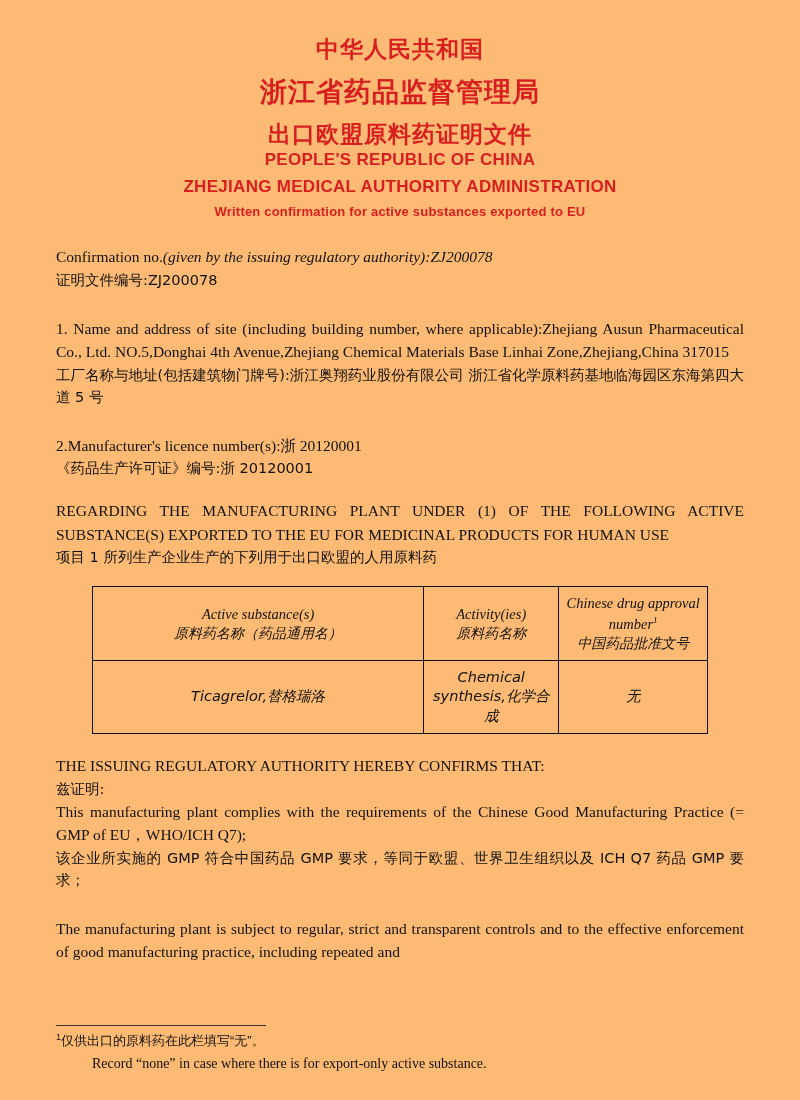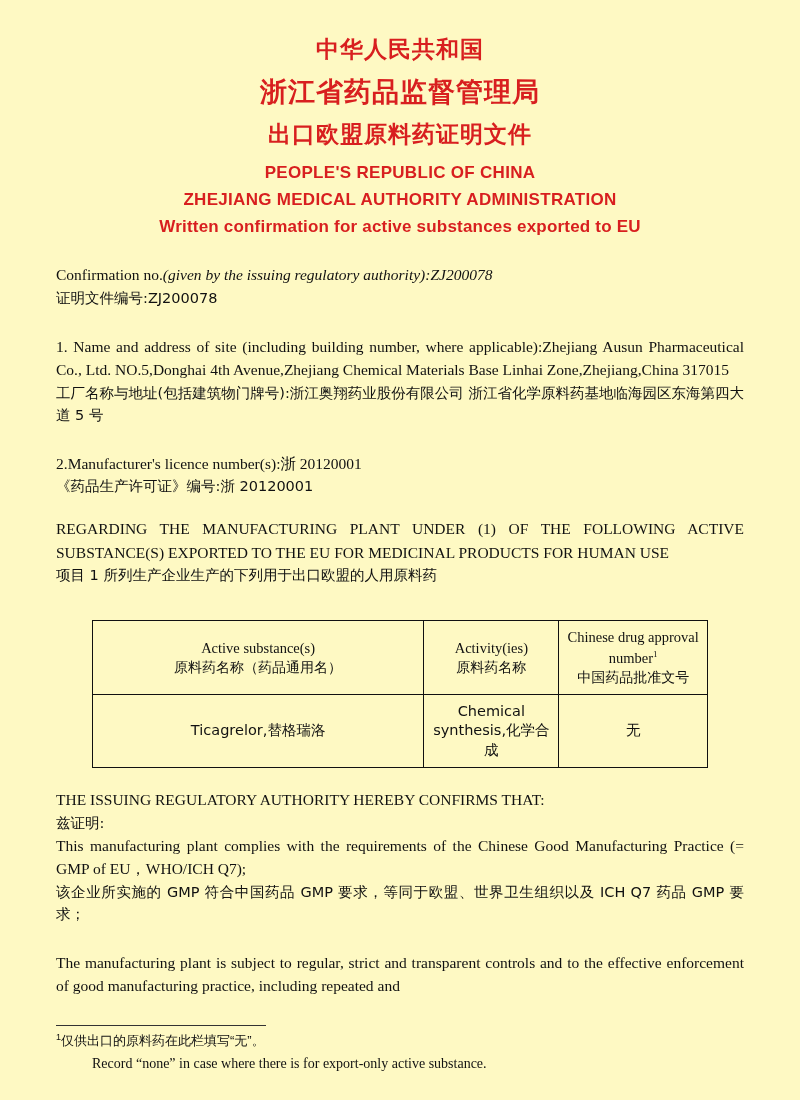"中华人民共和国" .page { background: #fef9c3 -> #fdba74 }
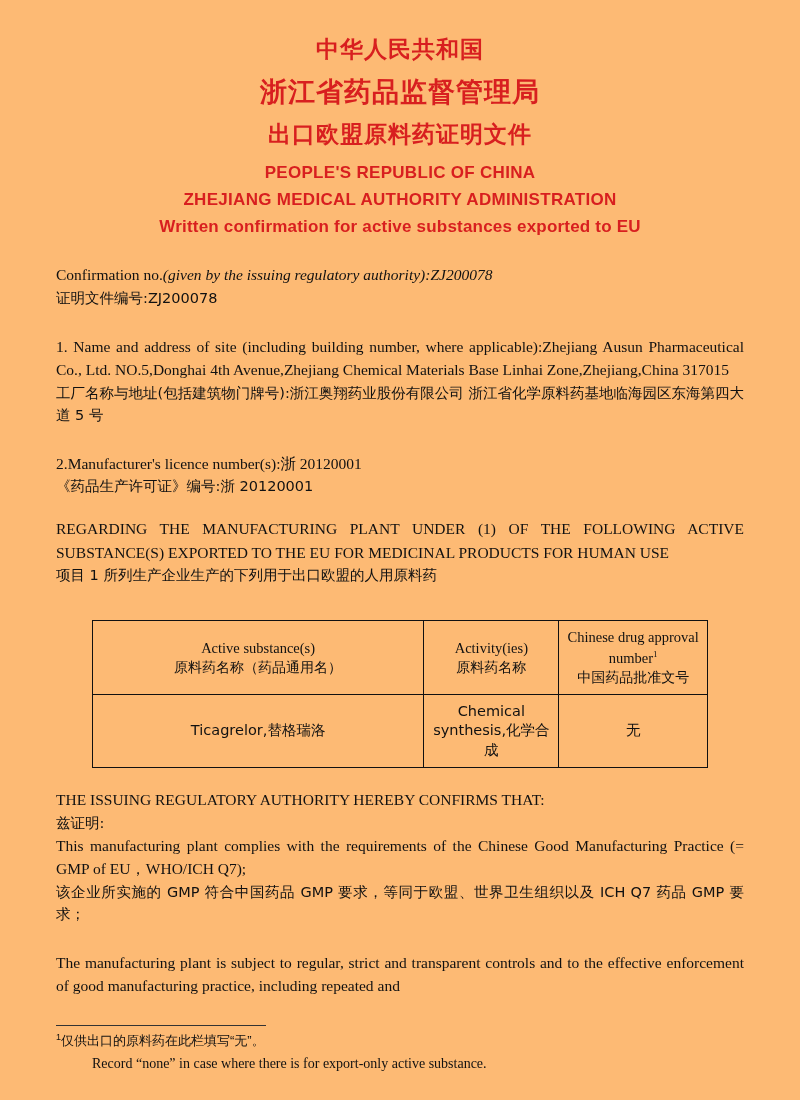"出口欧盟原料药证明文件" .header .cn3 { margin-bottom: 13px -> none }
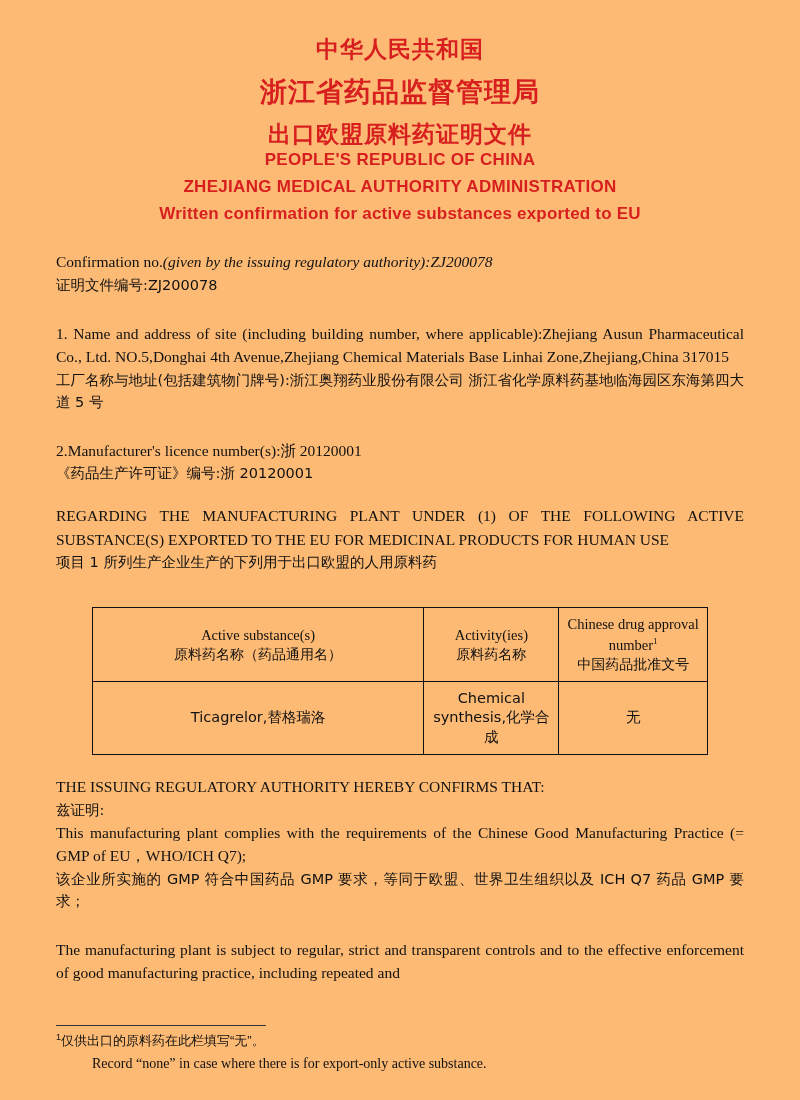"Written confirmation for active" .header .en3 { font-size: 17px -> 13px }
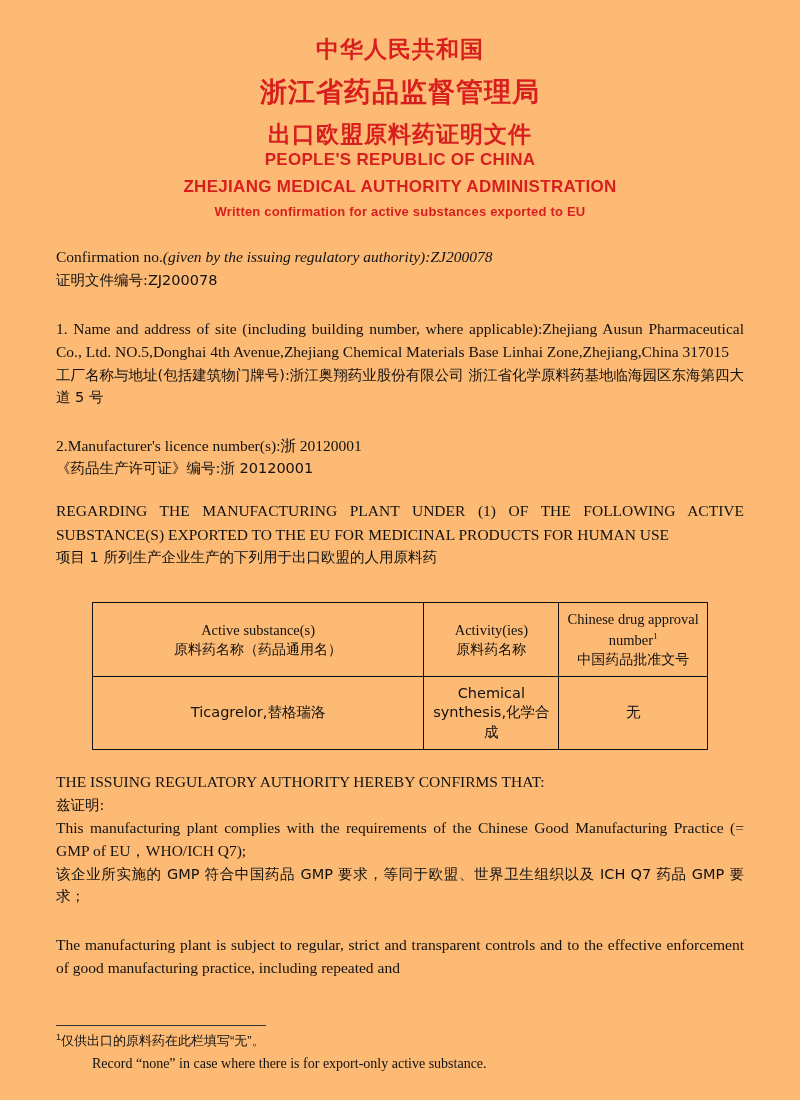"Active substance(s)" .tbl-wrap { font-style: none -> italic; margin-top: 34px -> 18px }
